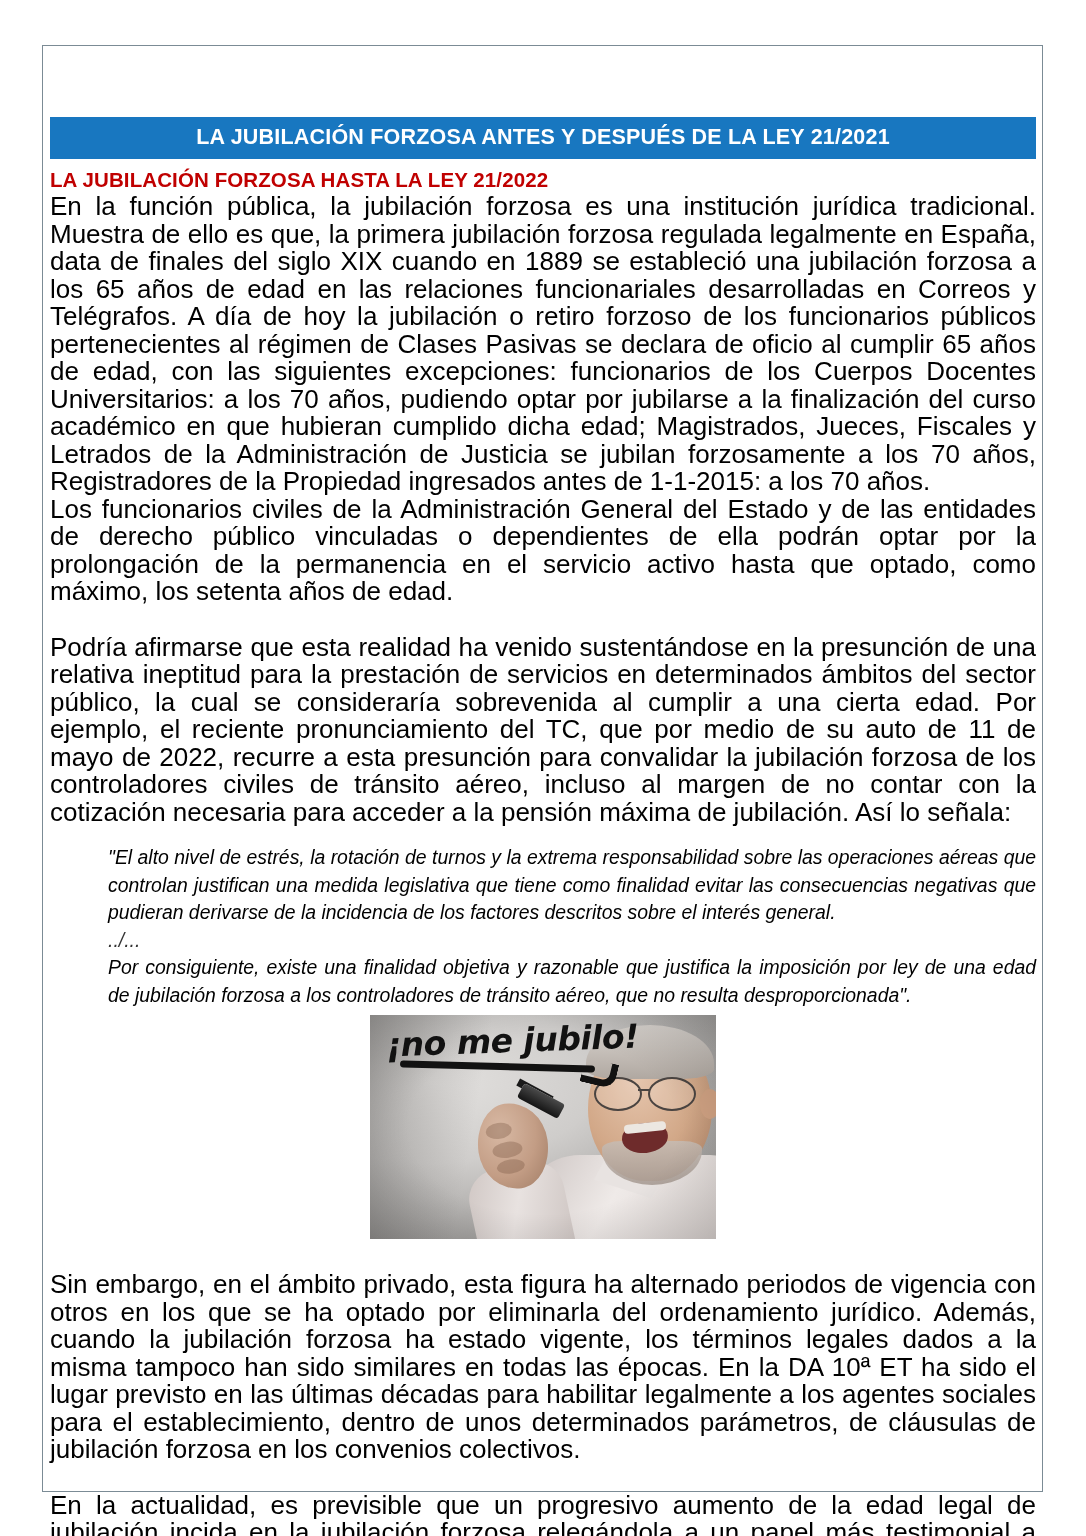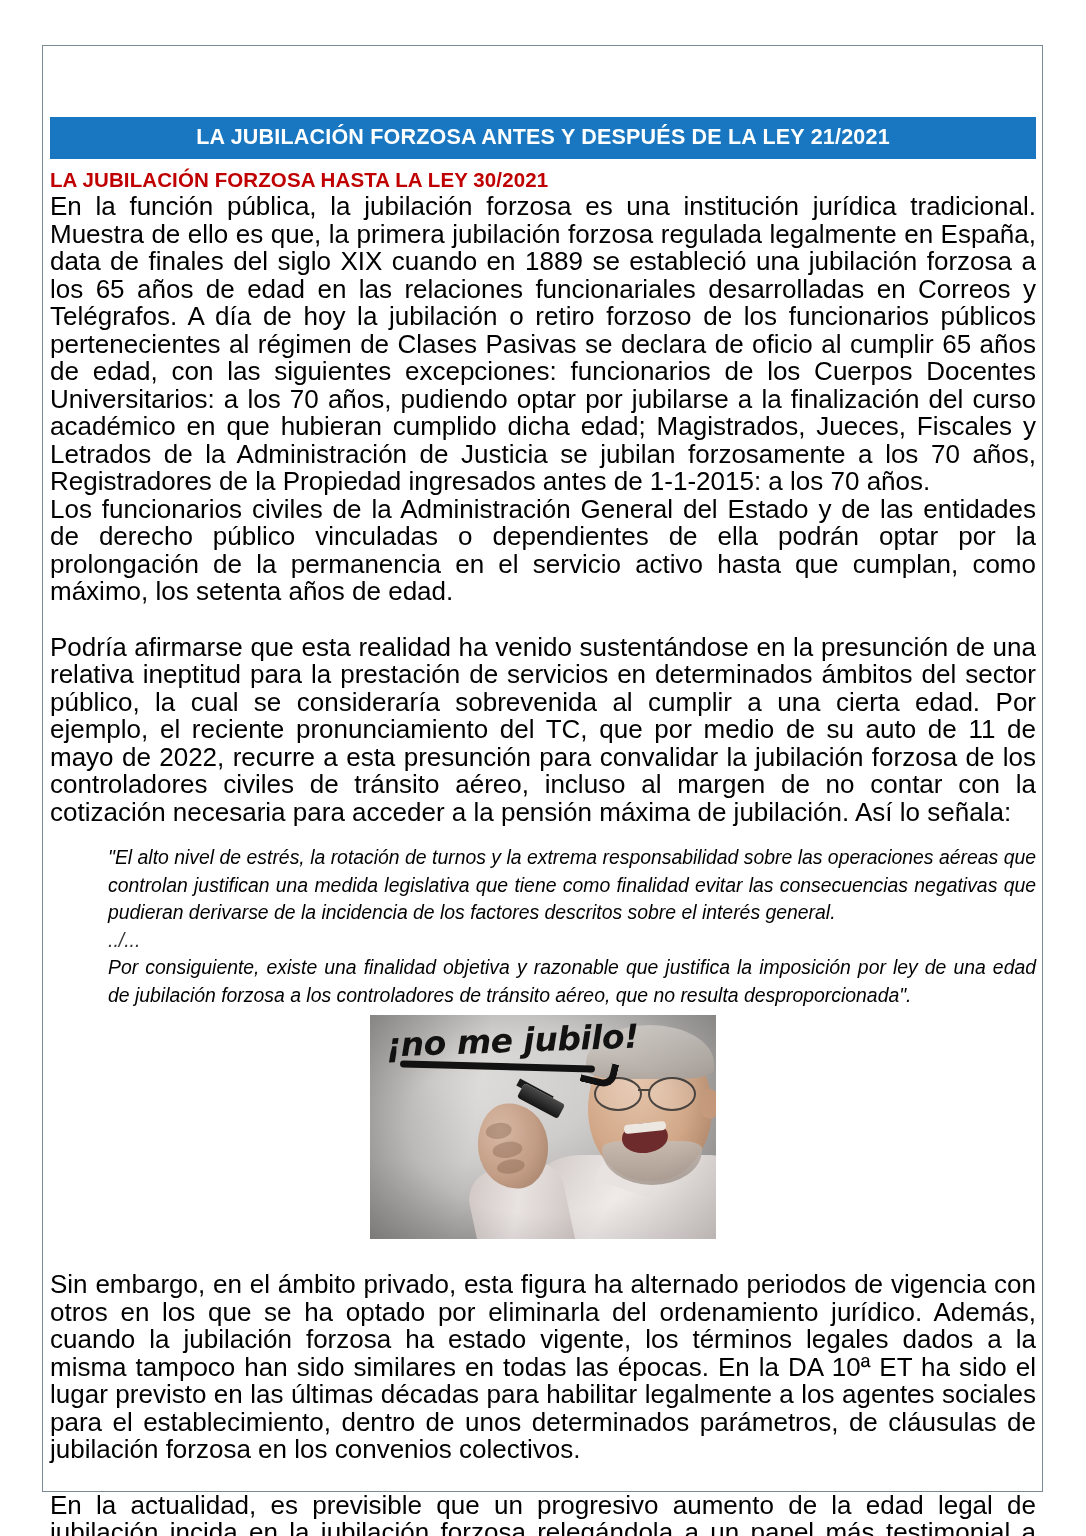"LA JUBILACIÓN FORZOSA HASTA LA" div.red-heading { text: 30/2021 -> 21/2022 }
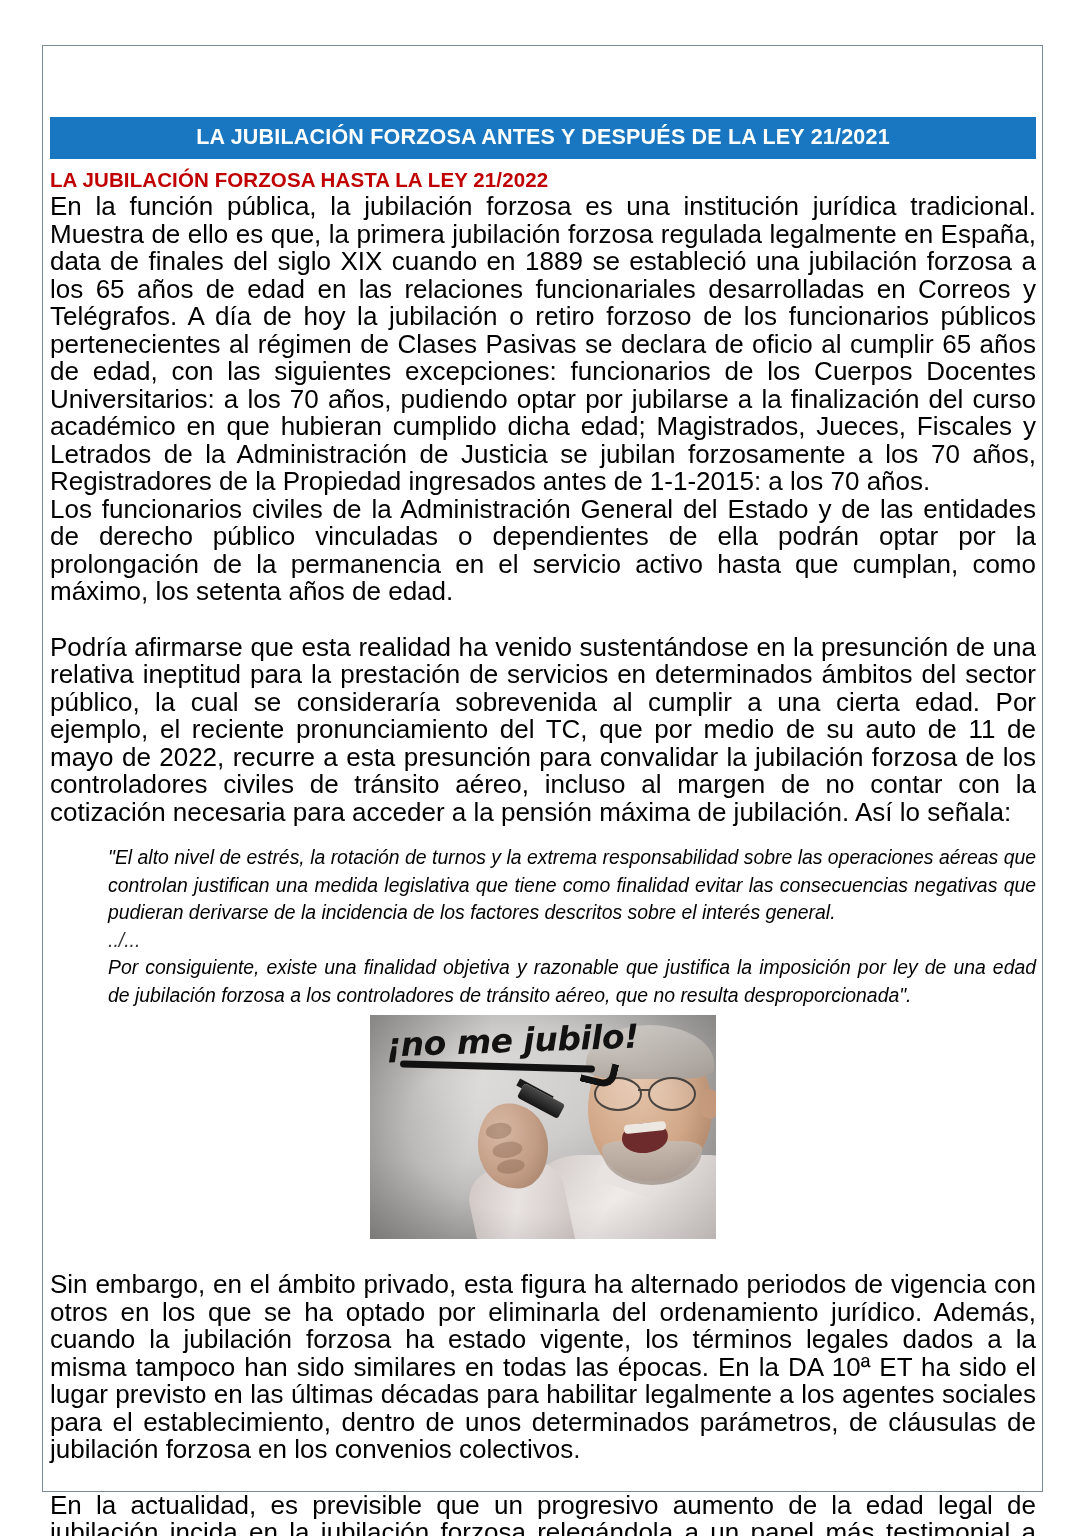"Los funcionarios civiles de la" p.body-text { text: cumplan -> optado }
